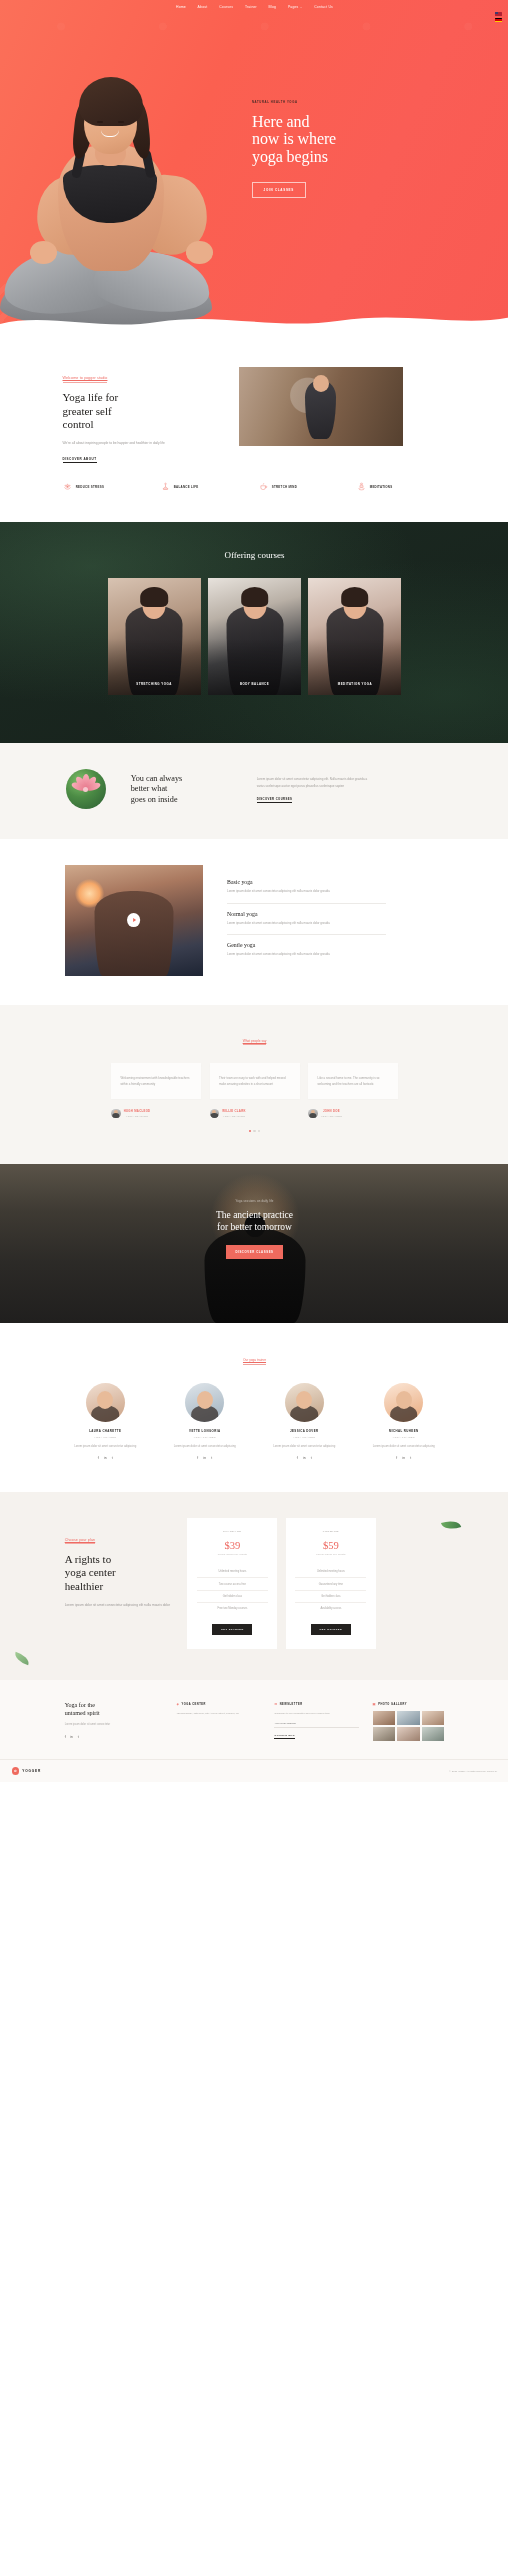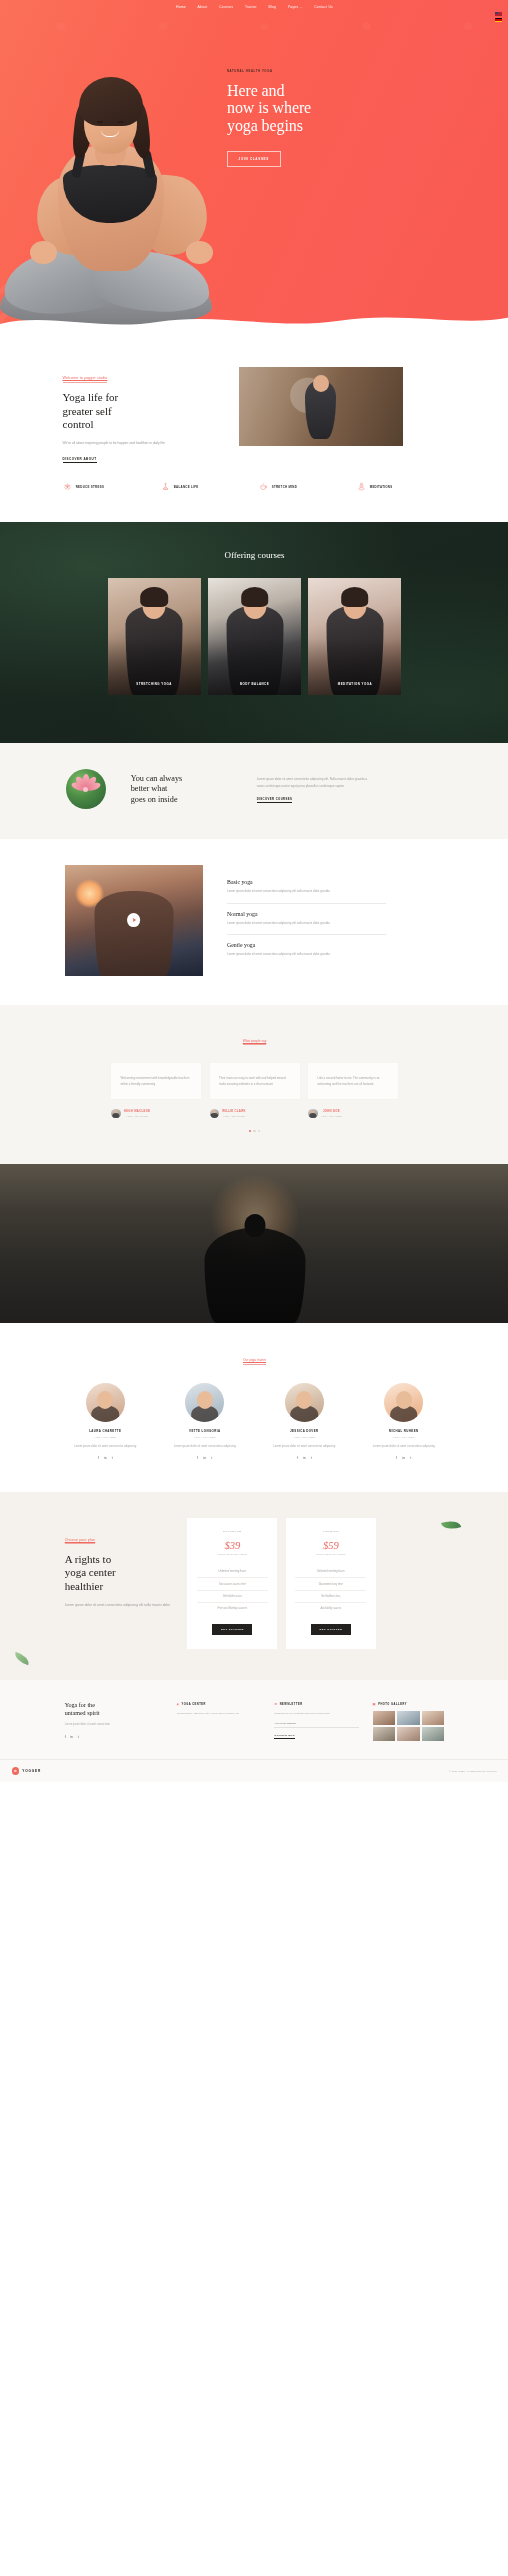"Here and" .hero-content { left: 227px -> 252px; padding-top: 69px -> 100px }
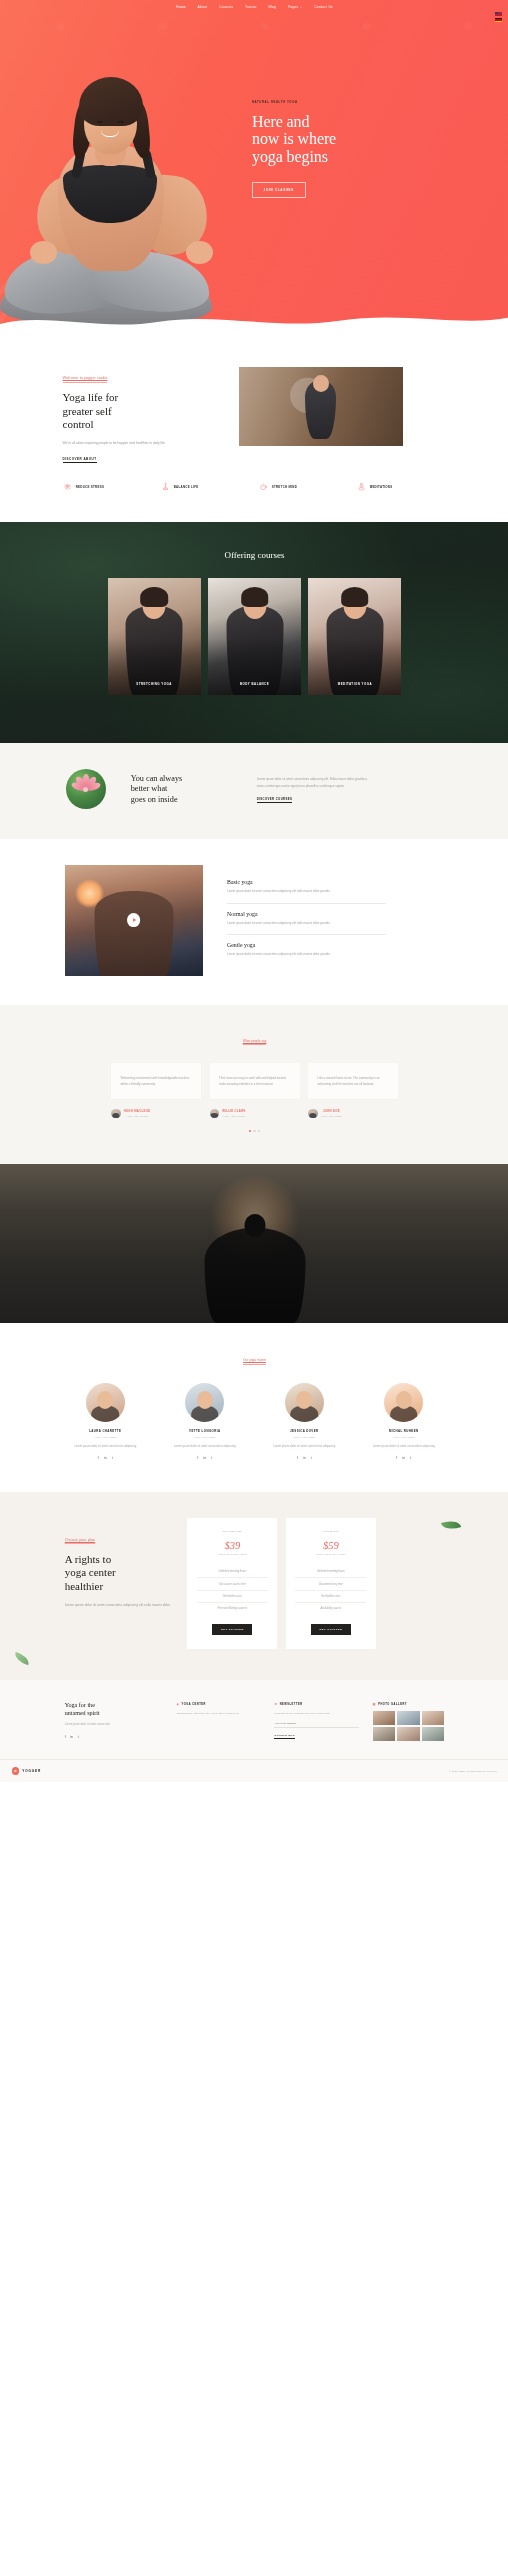"The ancient practice" div.ancient-inner { html: none -> <div> <div>Yoga sessions on daily life</div> <h2> <span>The ancient practice</span><br> <span>for better tomorrow</span> </h2> <a>DISCOVER CLASSES</a> </div> }
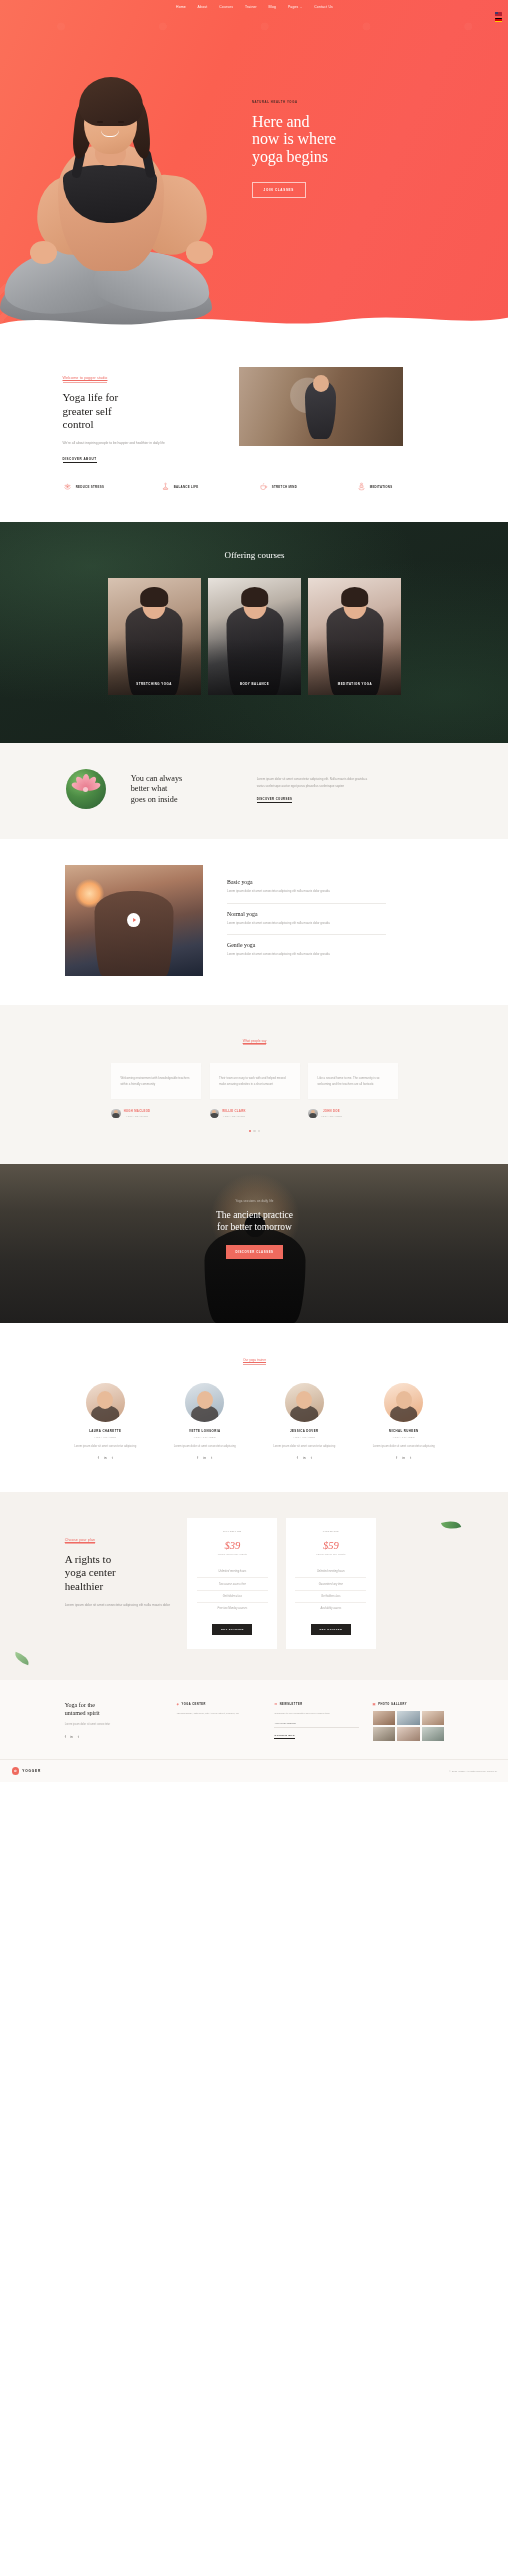"$39" .price-cards { font-style: italic -> none }
